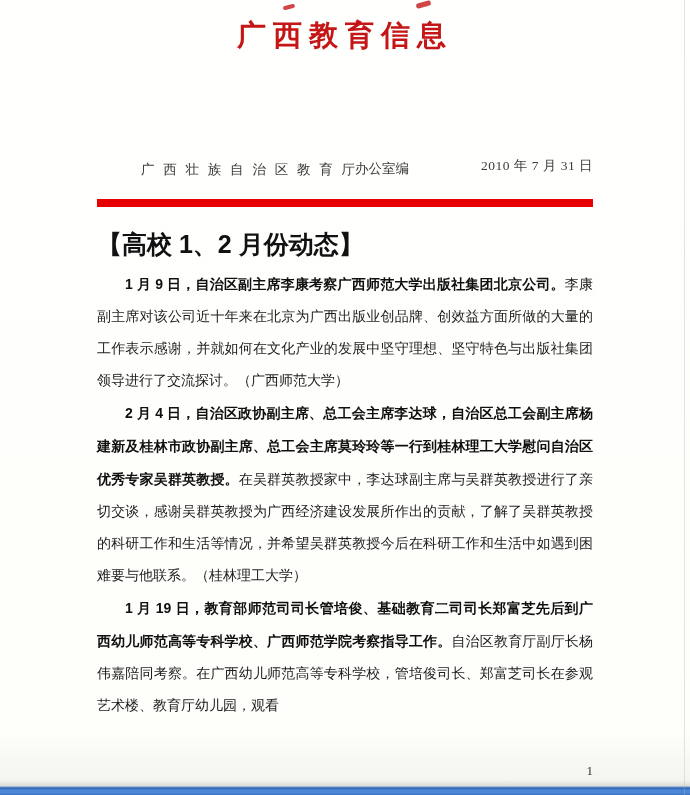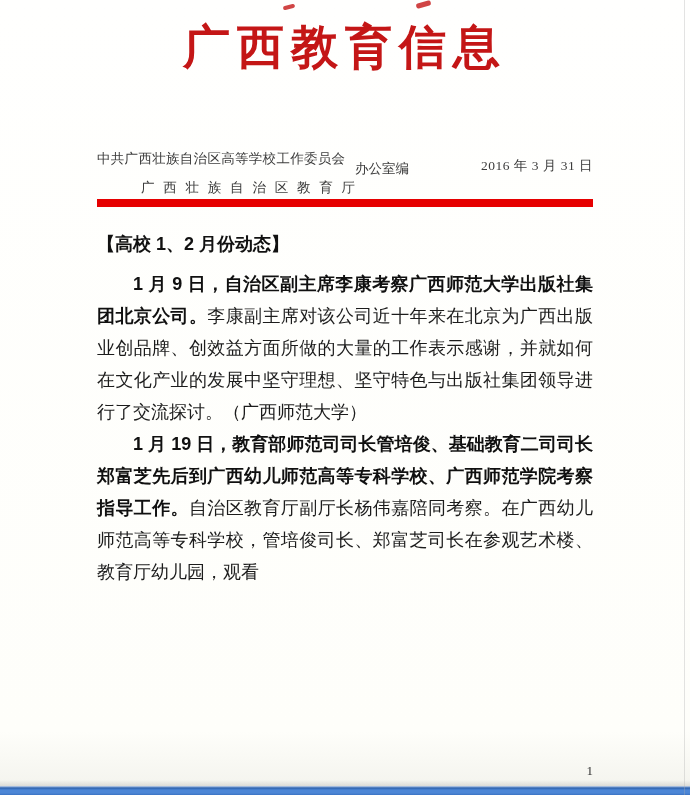"广西教育信息" .masthead-title { font-size: 47px -> 29px }
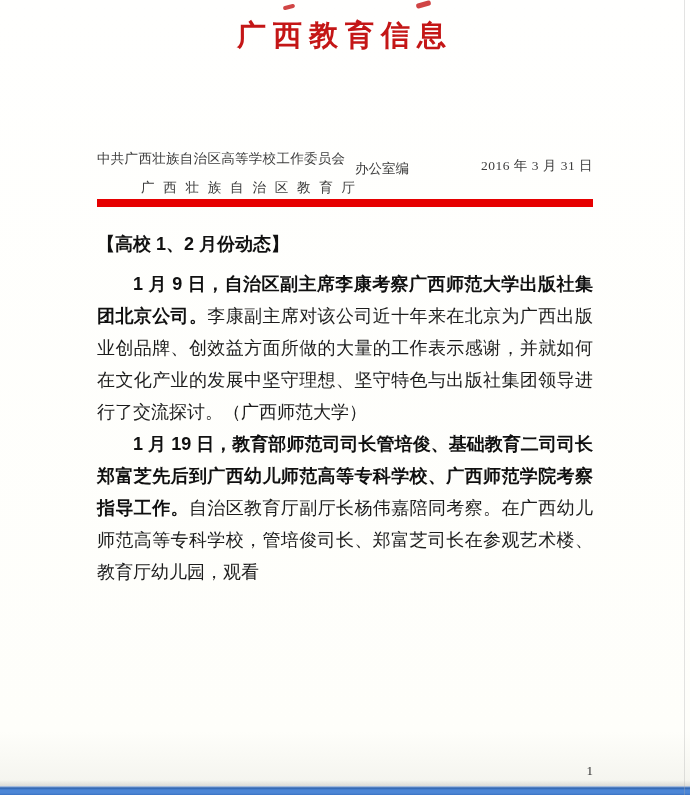"中共广西壮族自治区高等学校工作委员会" div.publisher-l1 { html: <div>中共广西壮族自治区高等学校工作委员会</div> -> none }
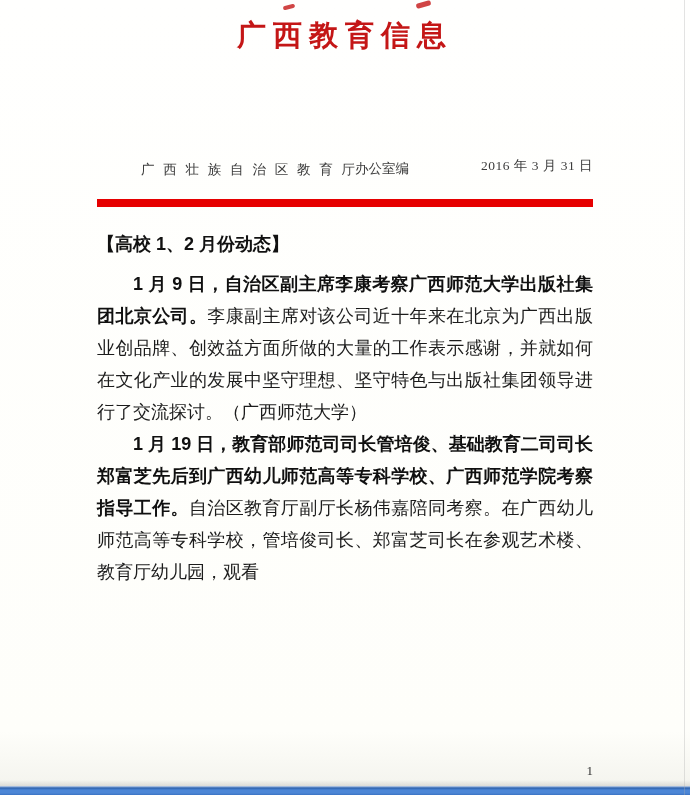"2016 年 3 月 31" div.issue-date { text: 2016 年 3 -> 2010 年 7 }
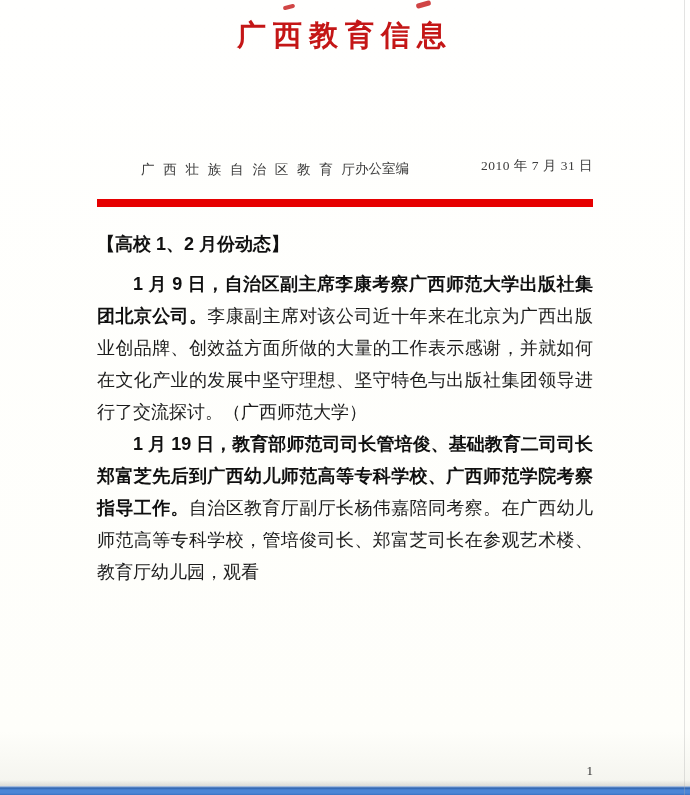"【高校 1、2 月份动态】" .section-heading { font-size: 18px -> 25px }
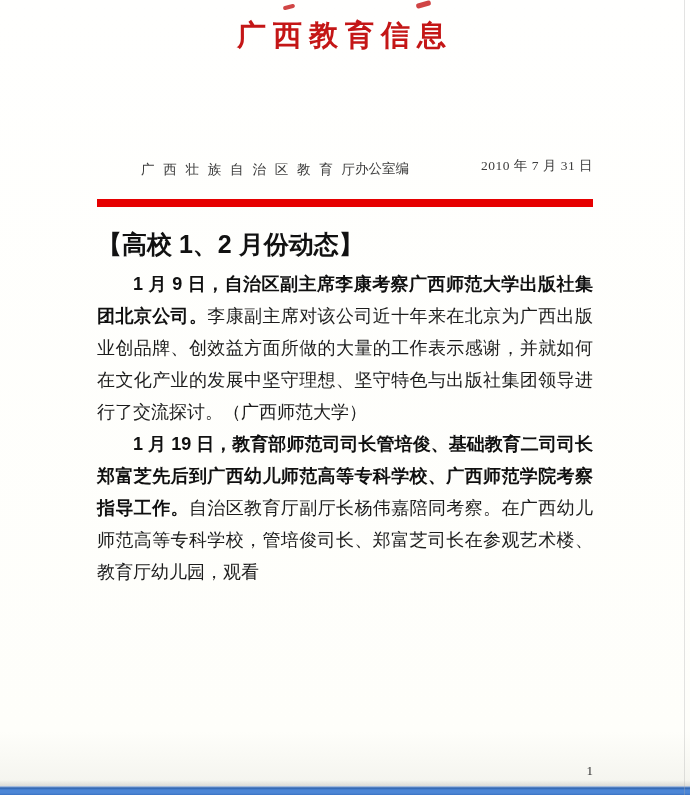"1 月 9" .para { font-size: 18px -> 14px }
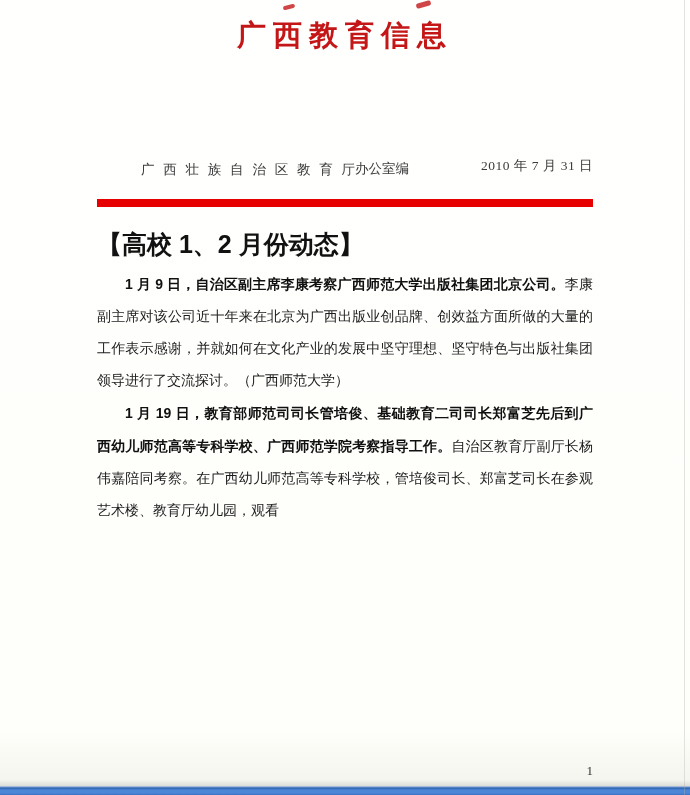"2 月 4" p.para { html: none -> <p><span>2 月 4 日，自治区政协副主席、总工会主席李达球，自治区总工会副主席杨建新及桂林市政协副主席、总工会主席莫玲玲等一行到桂林理工大学慰问自治区优秀专家吴群英教授。</span><span>在吴群英教授家中，李达球副主席与吴群英教授进行了亲切交谈，感谢吴群英教授为广西经济建设发展所作出的贡献，了解了吴群英教授的科研工作和生活等情况，并希望吴群英教授今后在科研工作和生活中如遇到困难要与他联系。（桂林理工大学）</span></p> }
